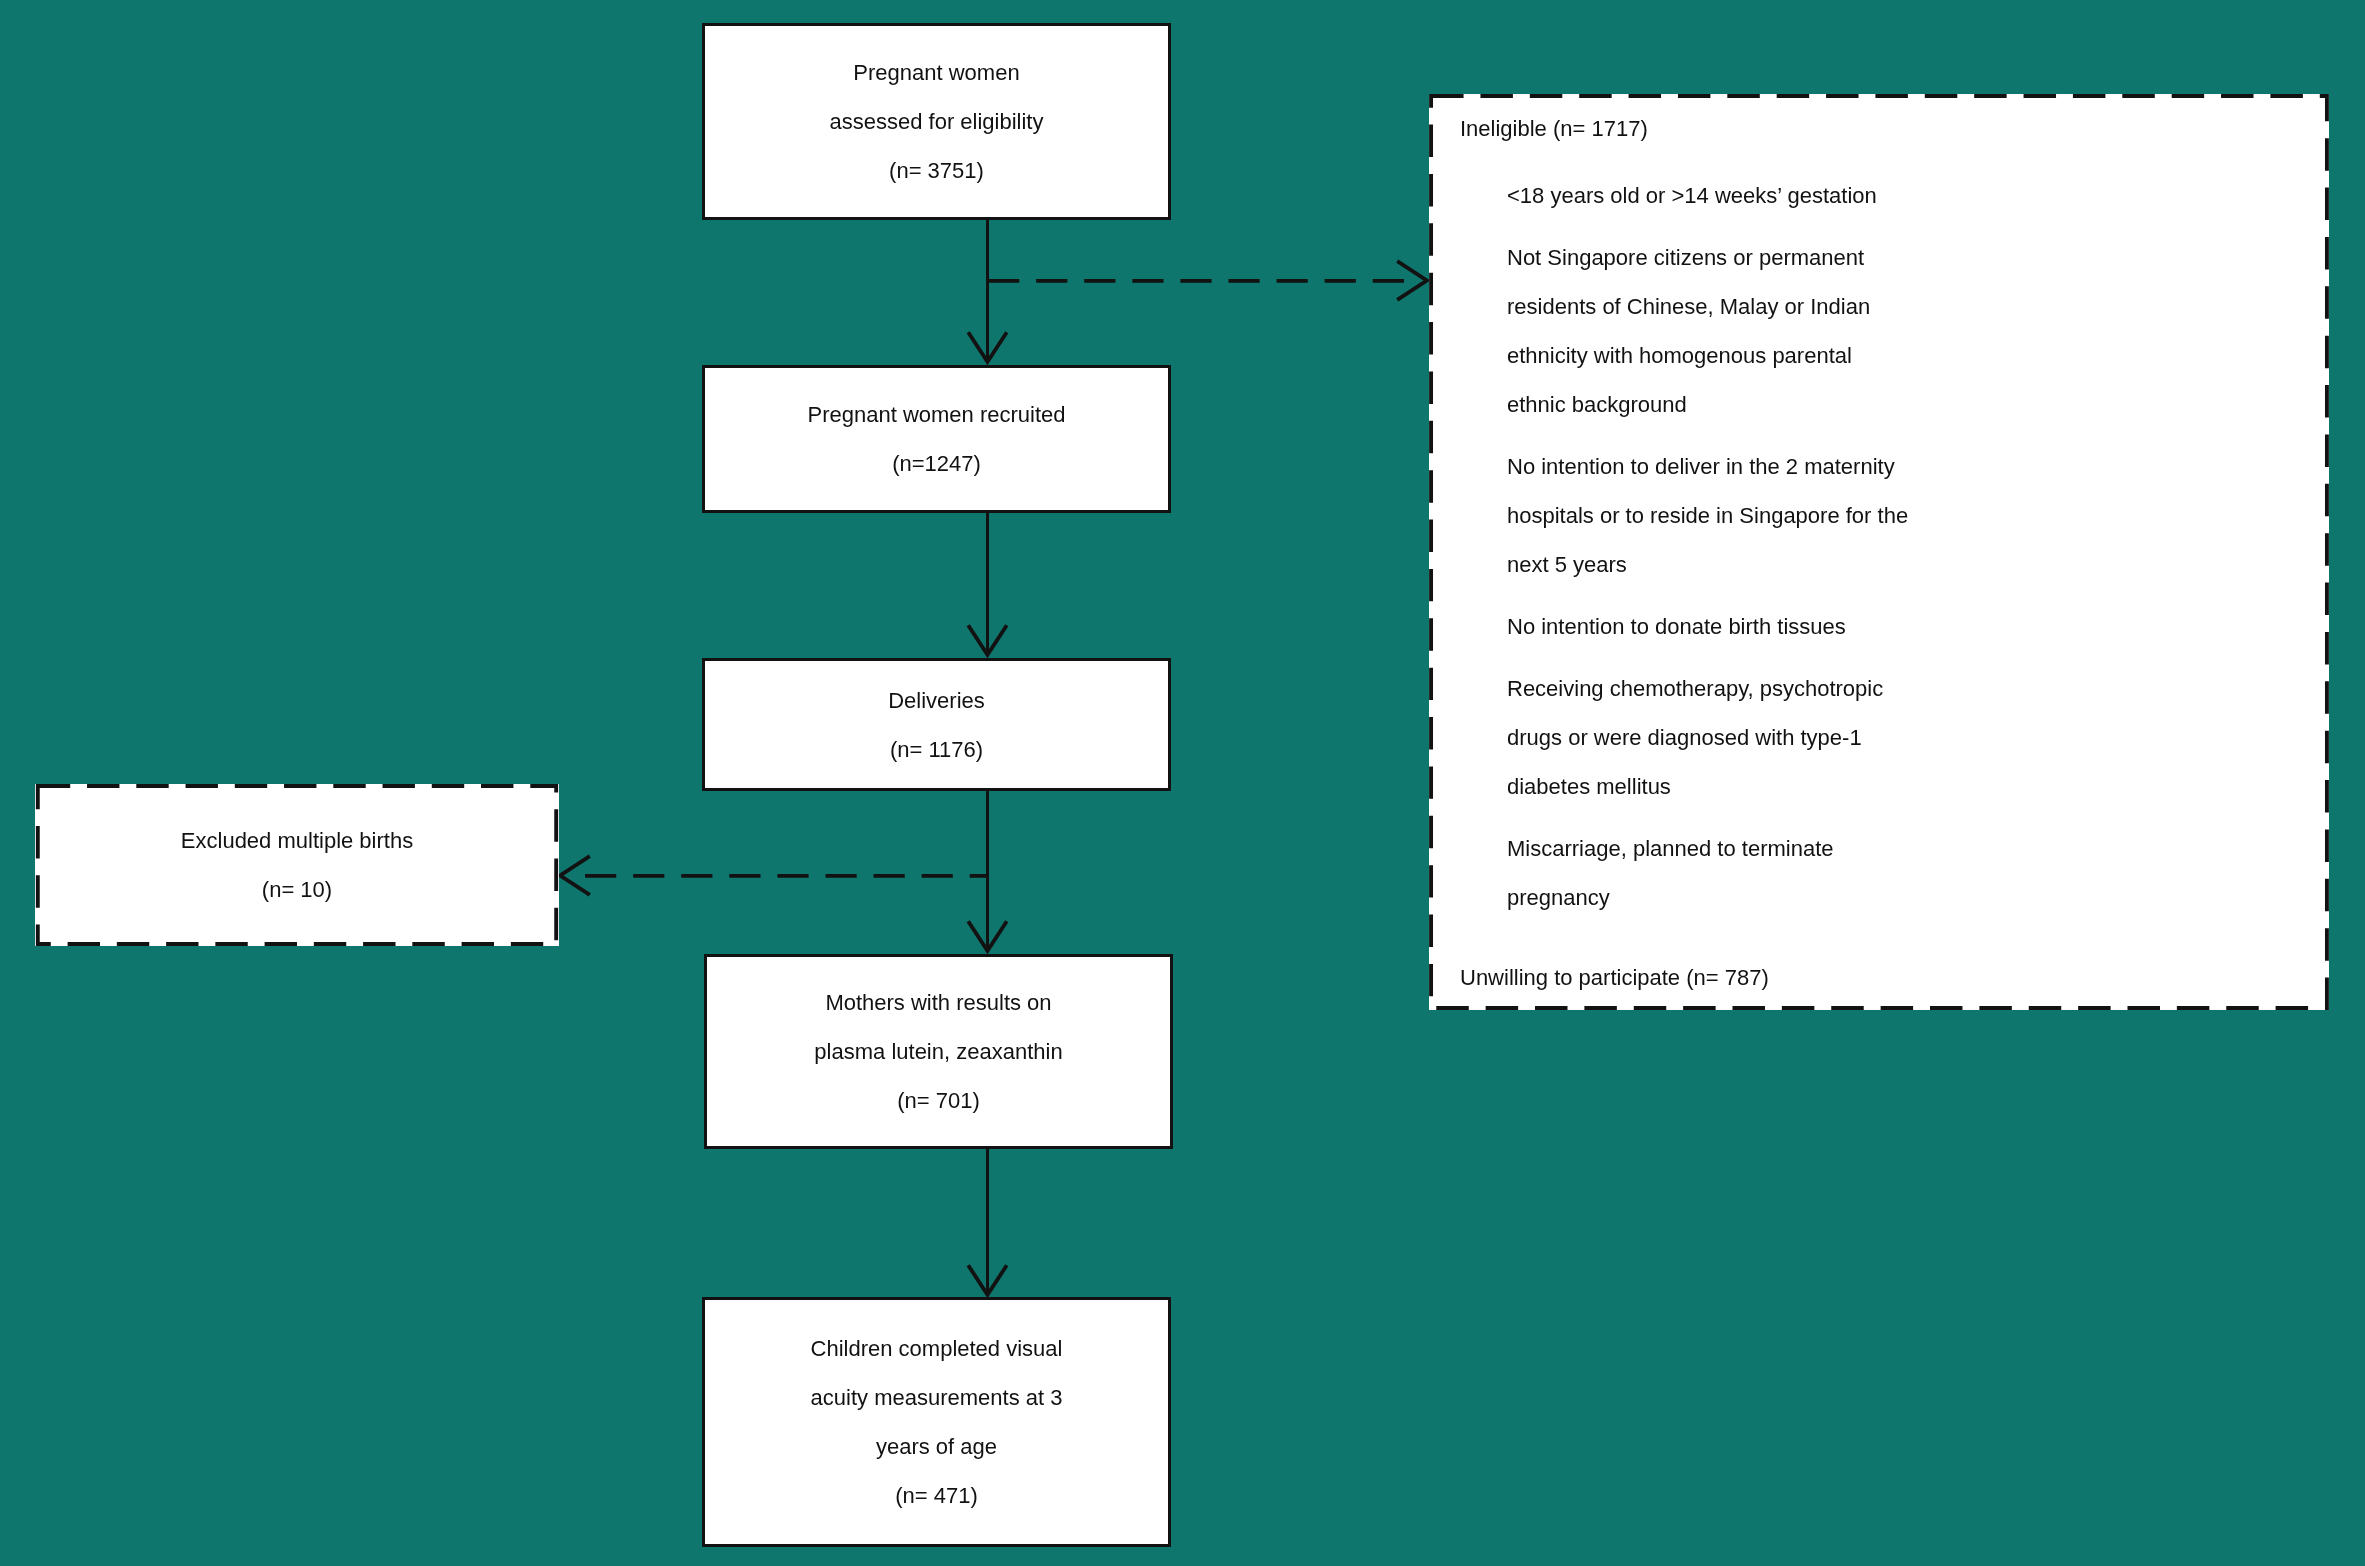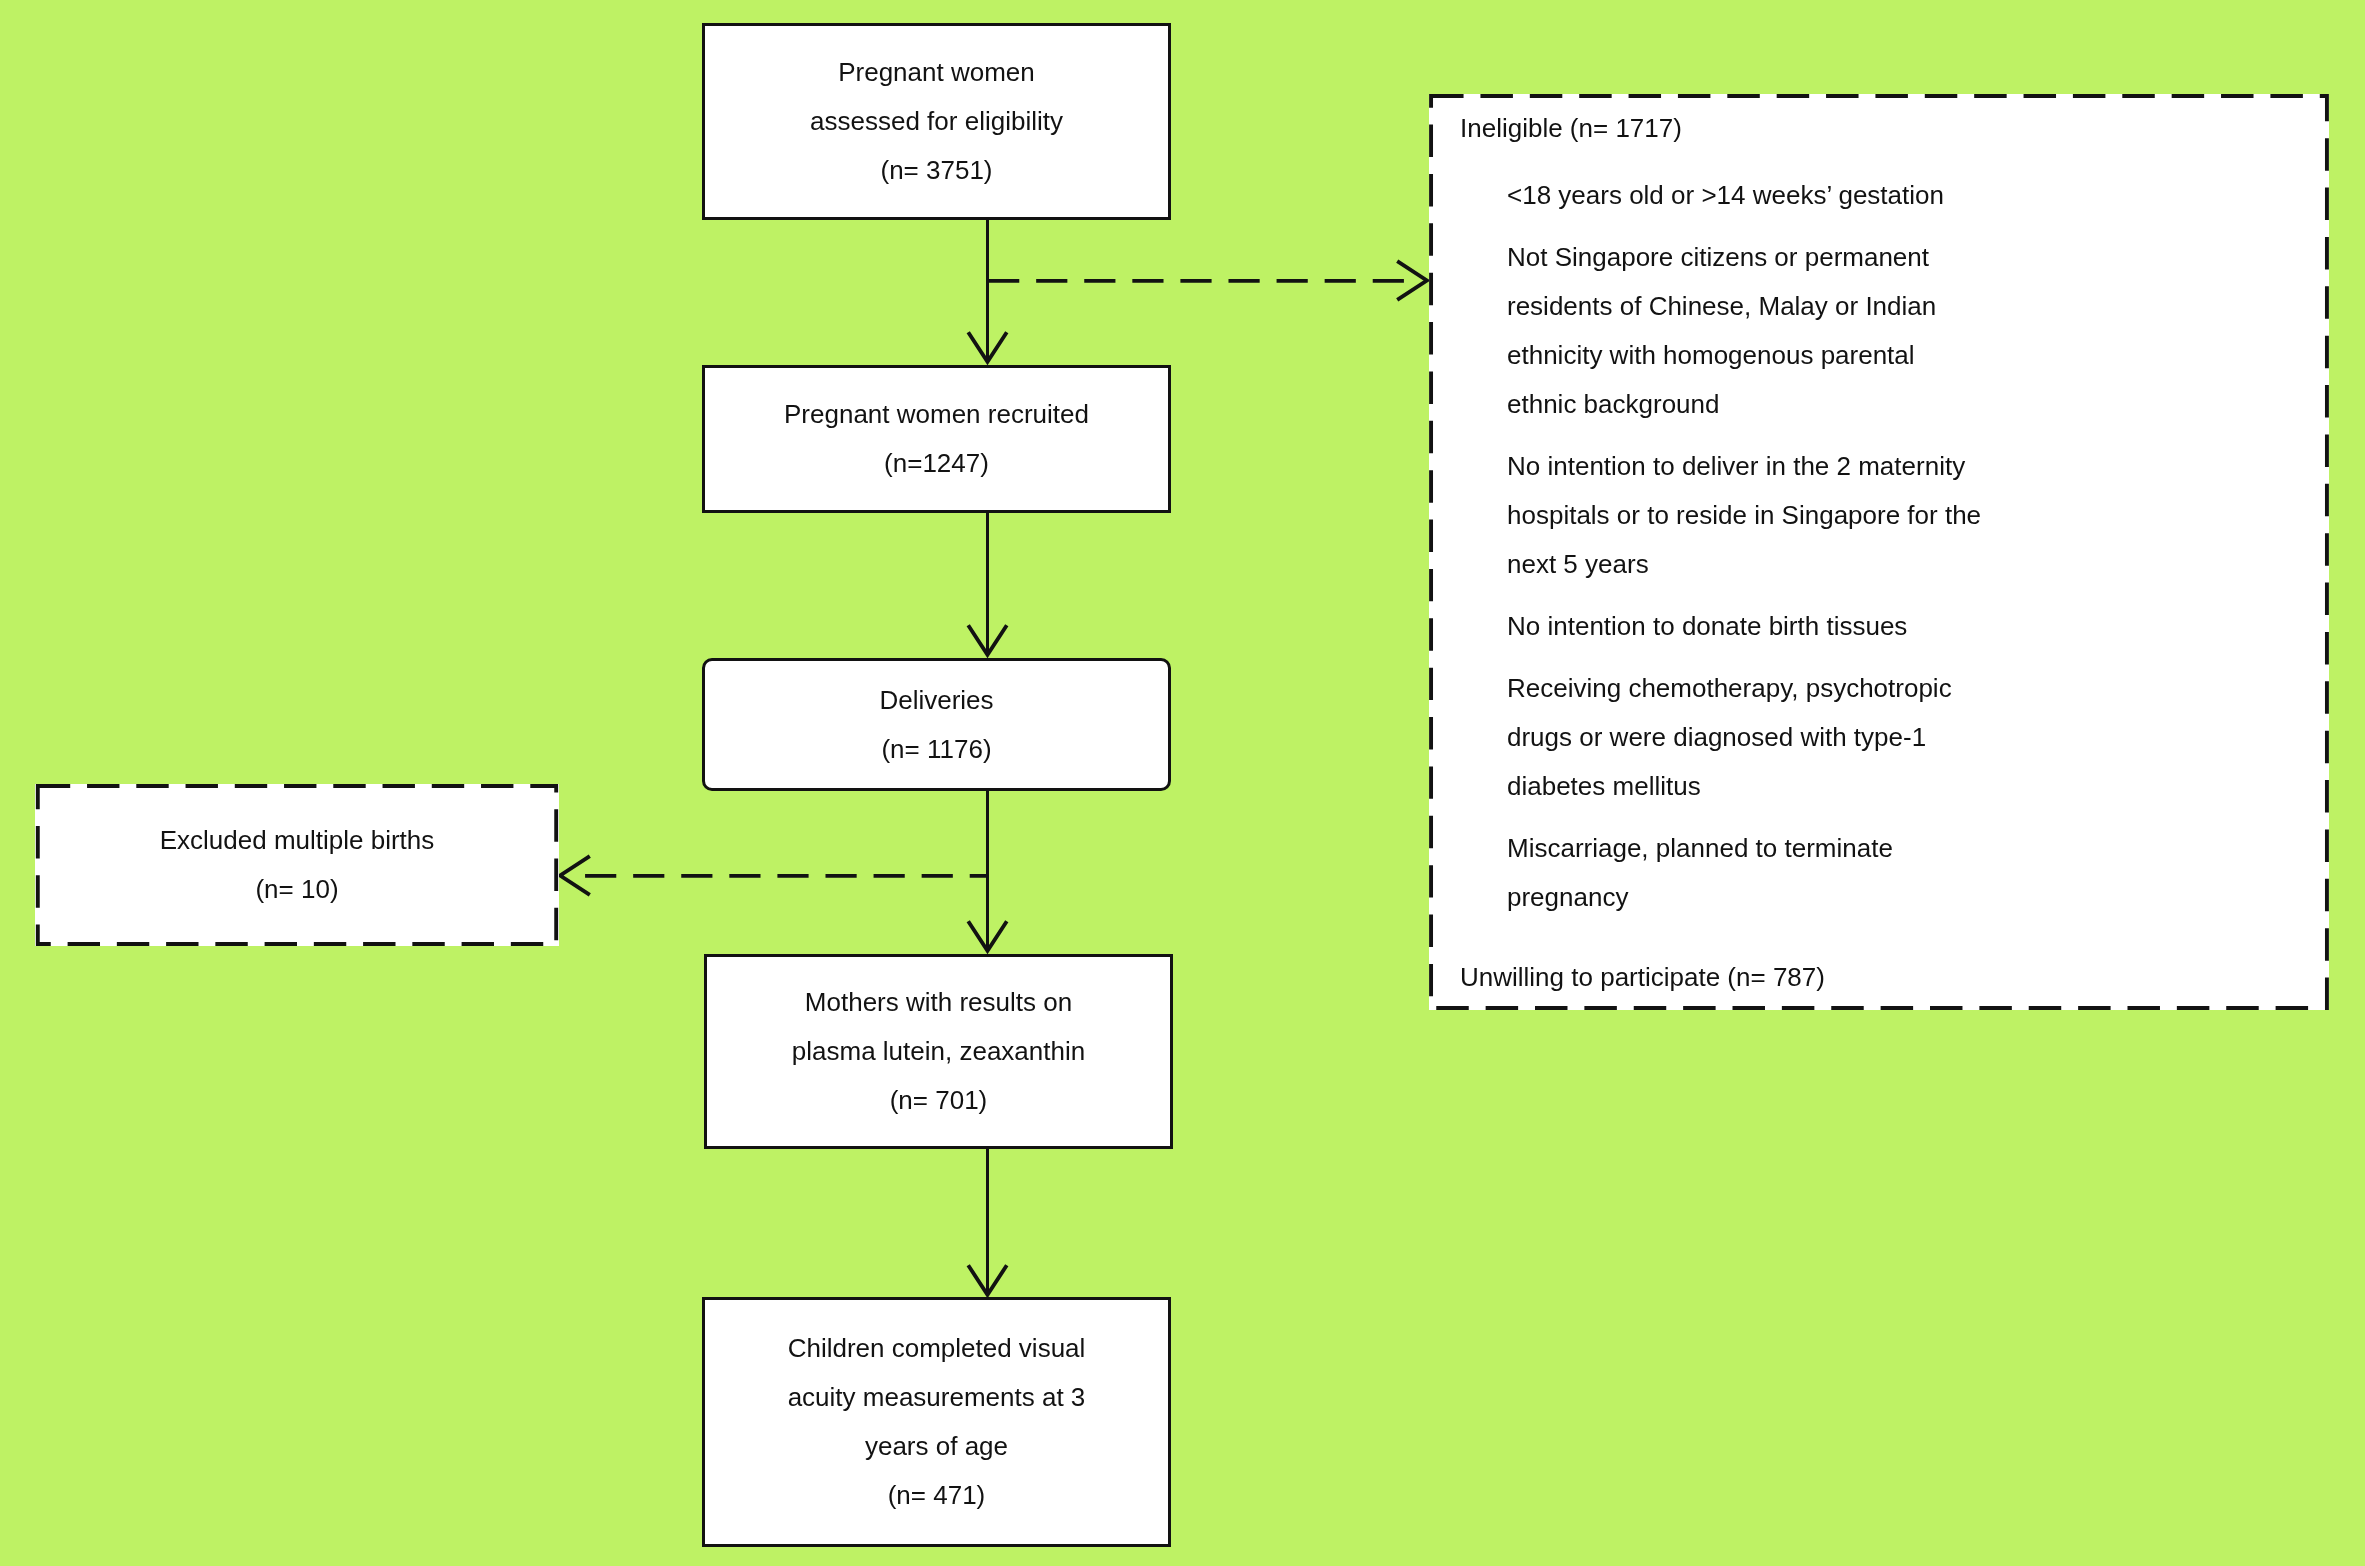"Pregnant women" #canvas { background: #bef264 -> #0f766e; font-size: 26px -> 22px }
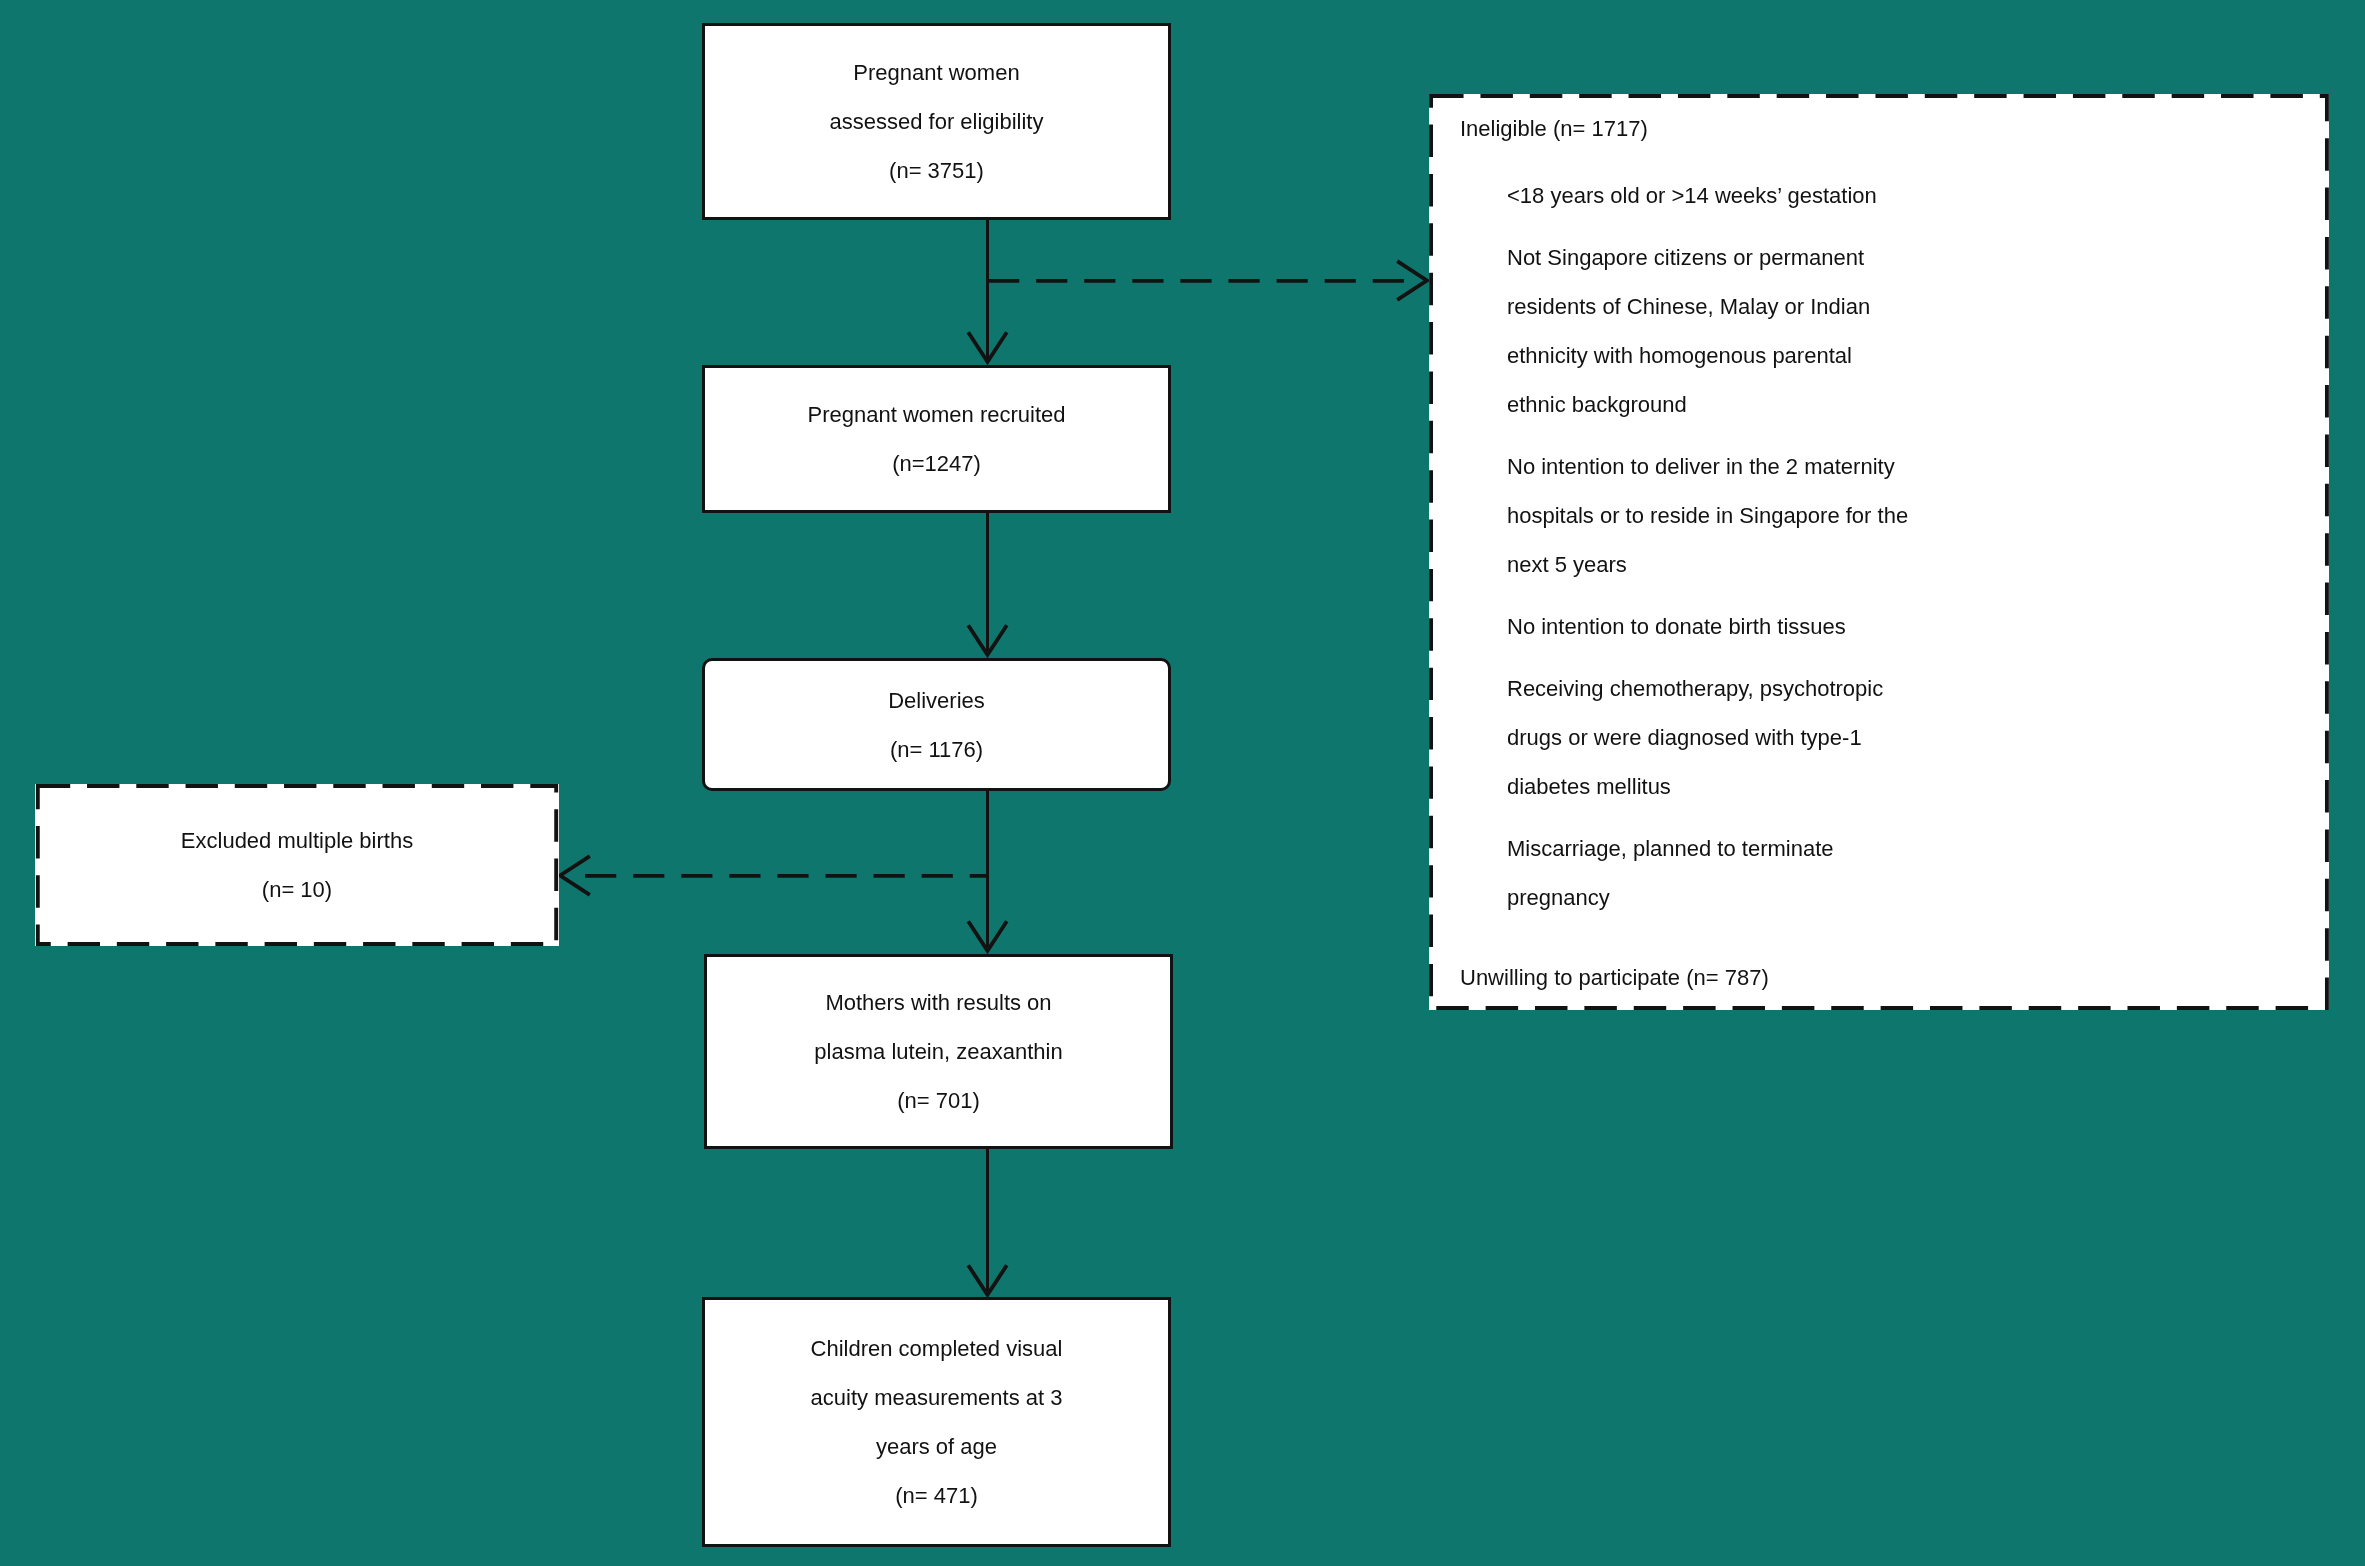"Deliveries" div.flow-box { border-radius: 10px -> none }
